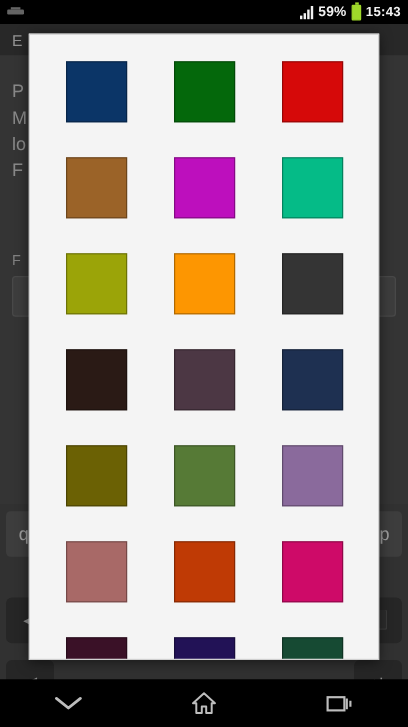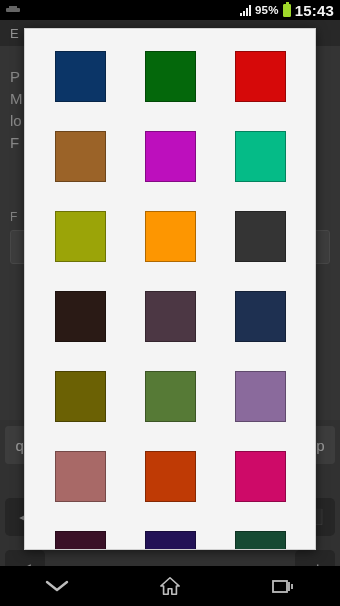"95%" span { text: 95% -> 59% }
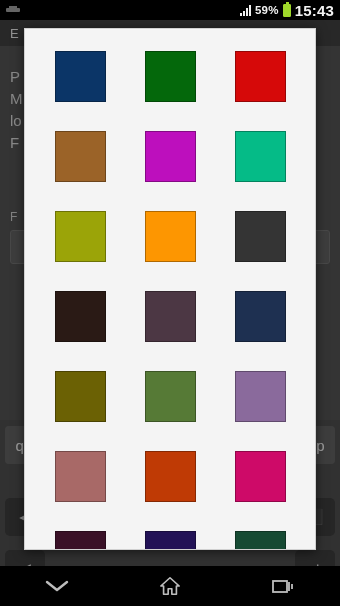"15:43" #status-clock { font-size: 15px -> 11px }
